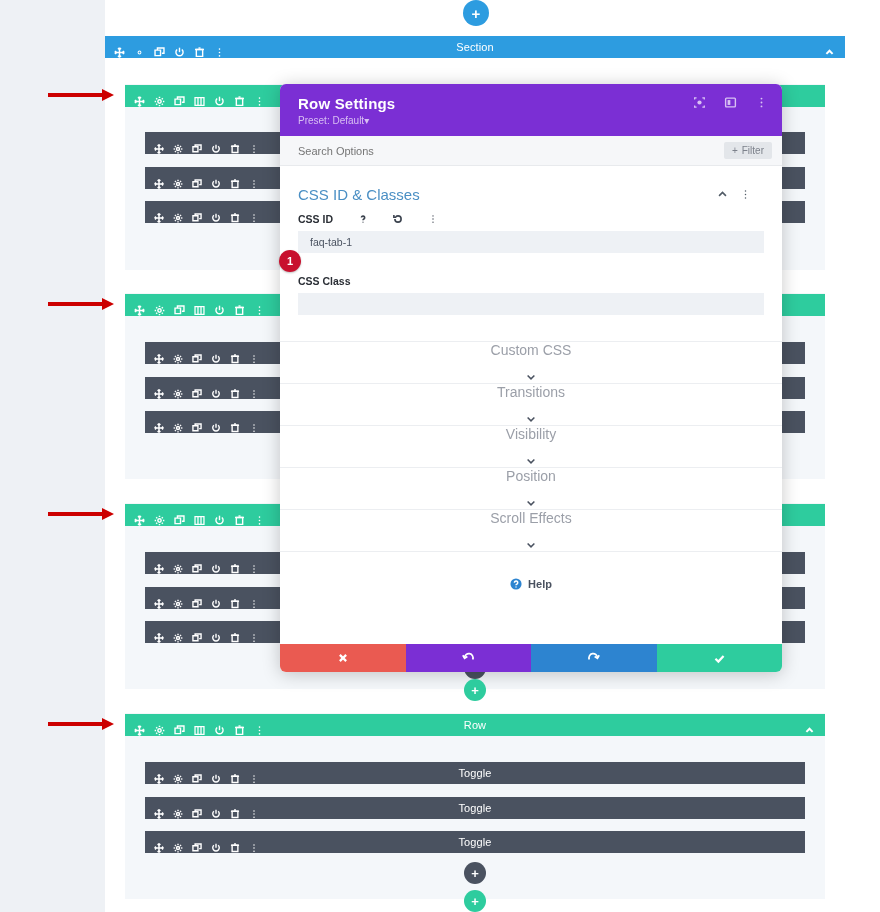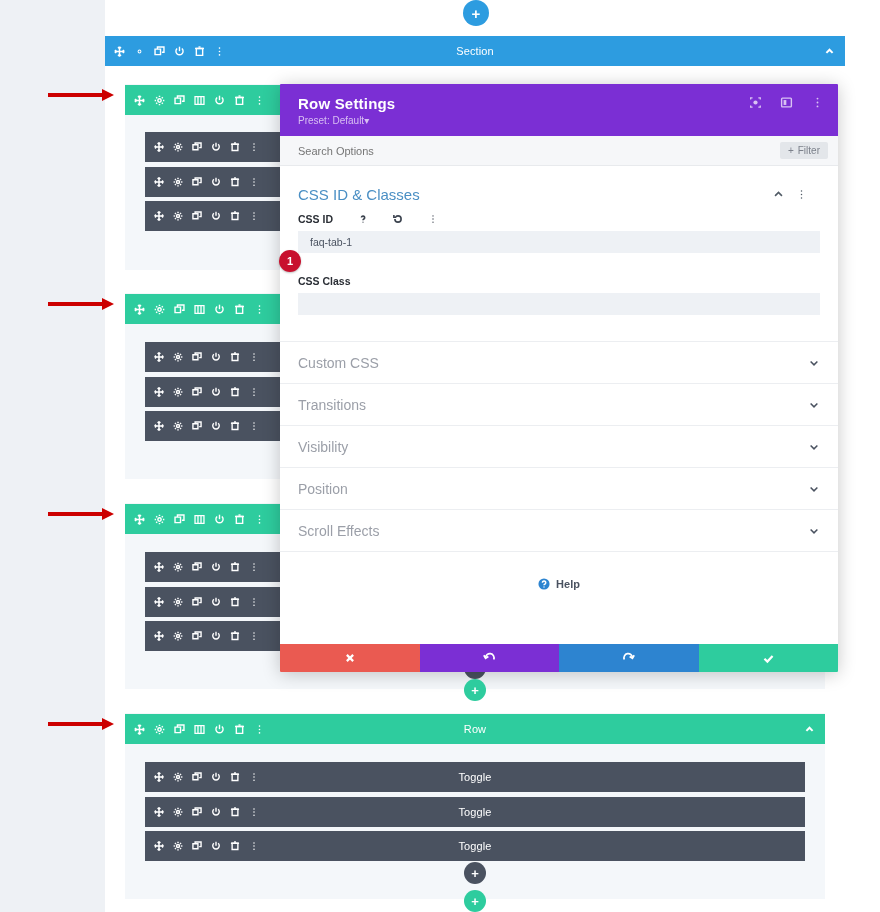"Section" .bar { align-items: center -> flex-end; height: 30px -> 22px }
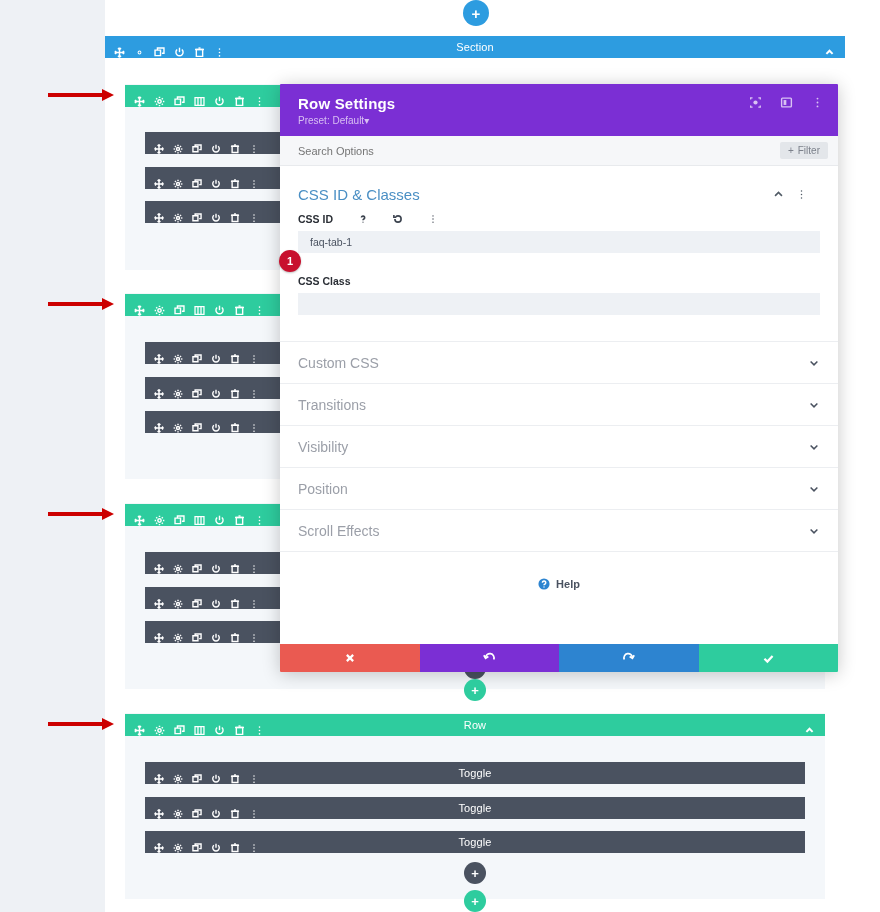"Row Settings" .modal { border-radius: 1px -> 6px; width: 558px -> 502px }
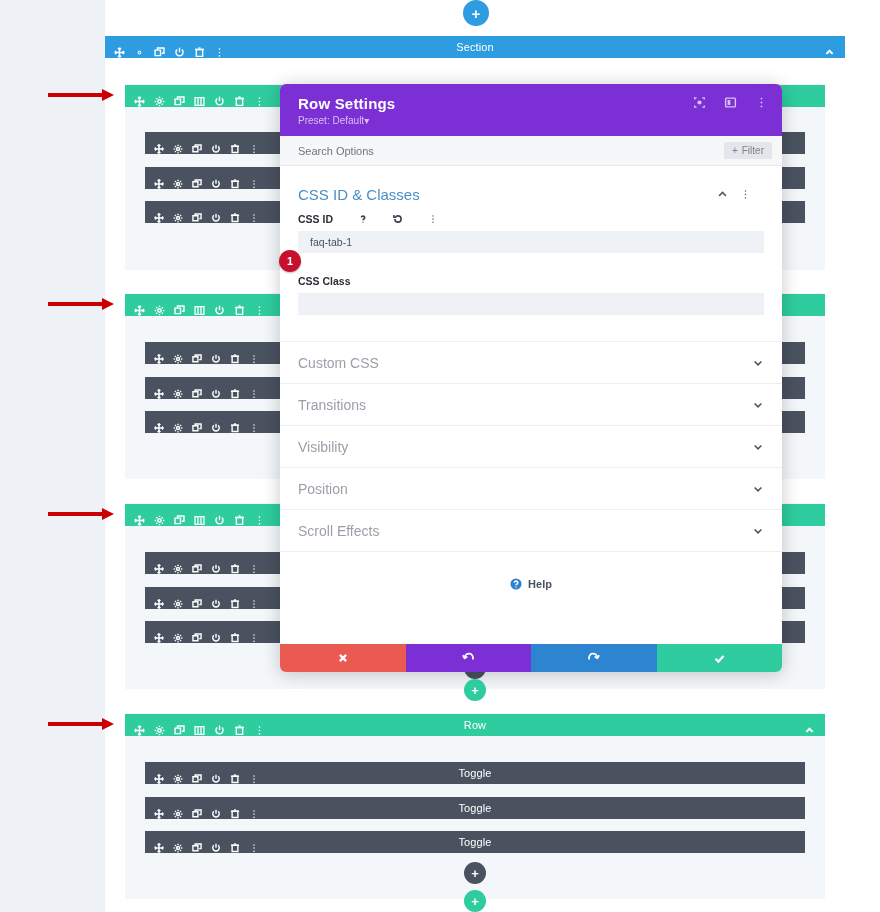"Custom CSS" .acc-row { flex-direction: none -> column }
